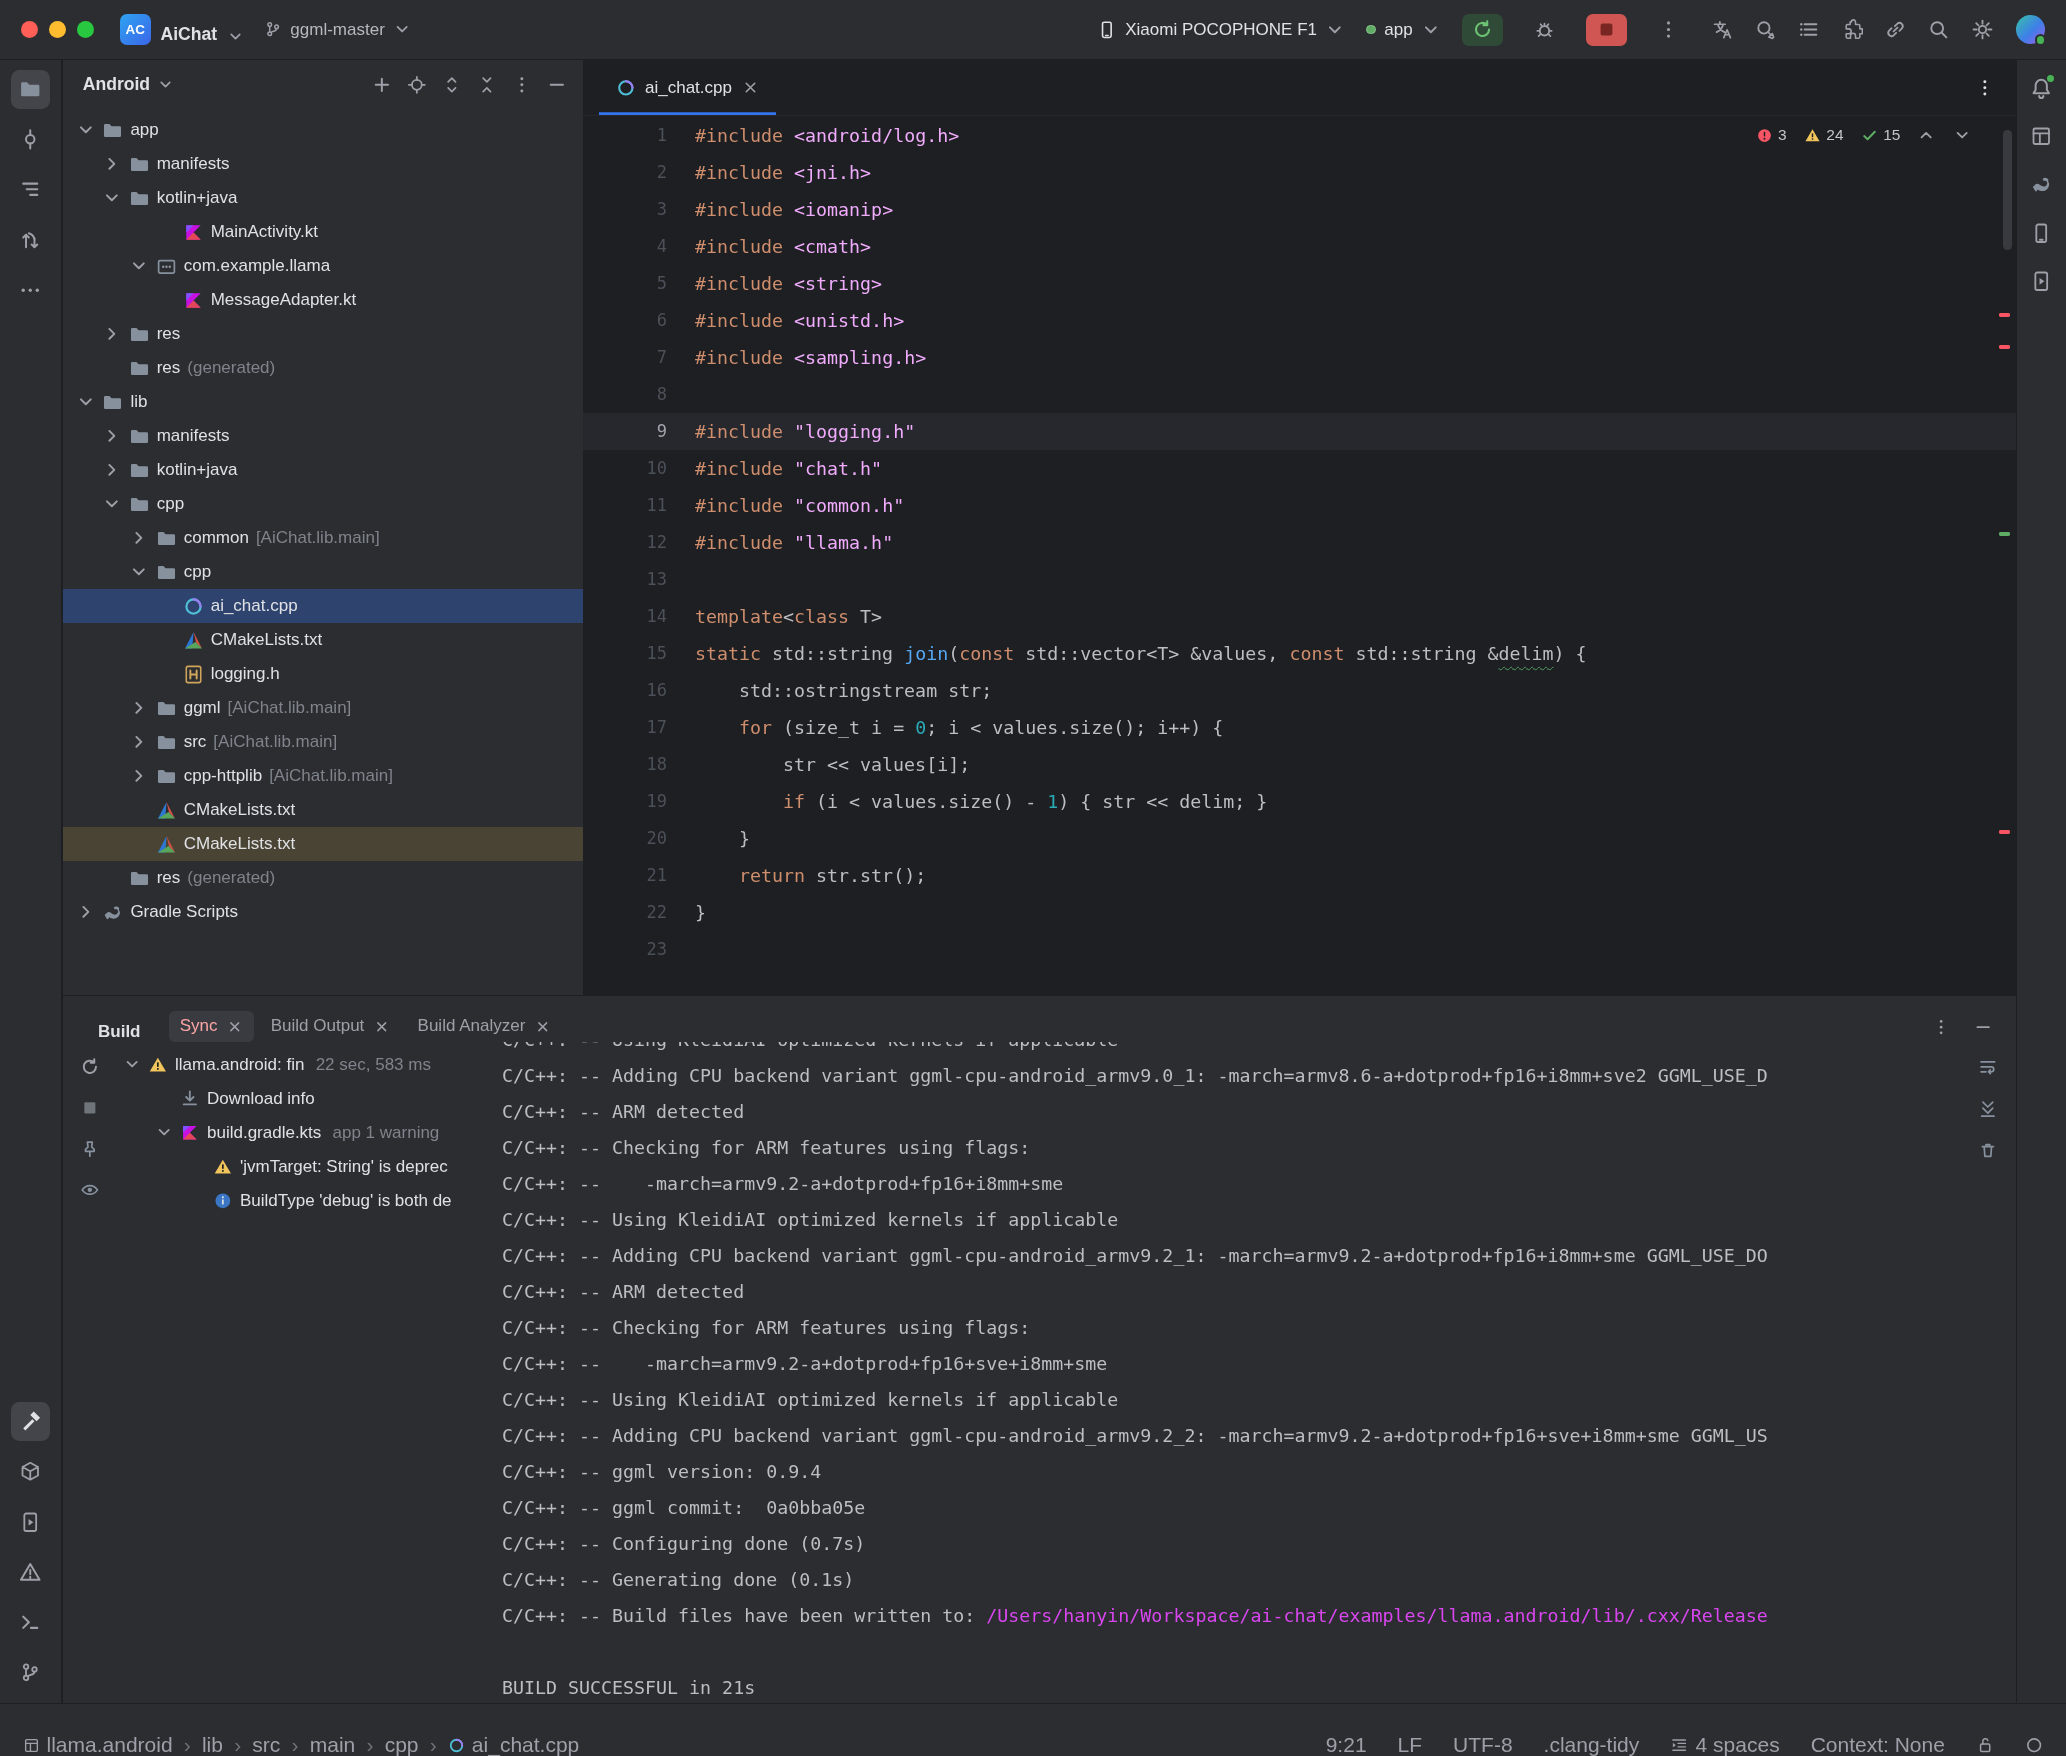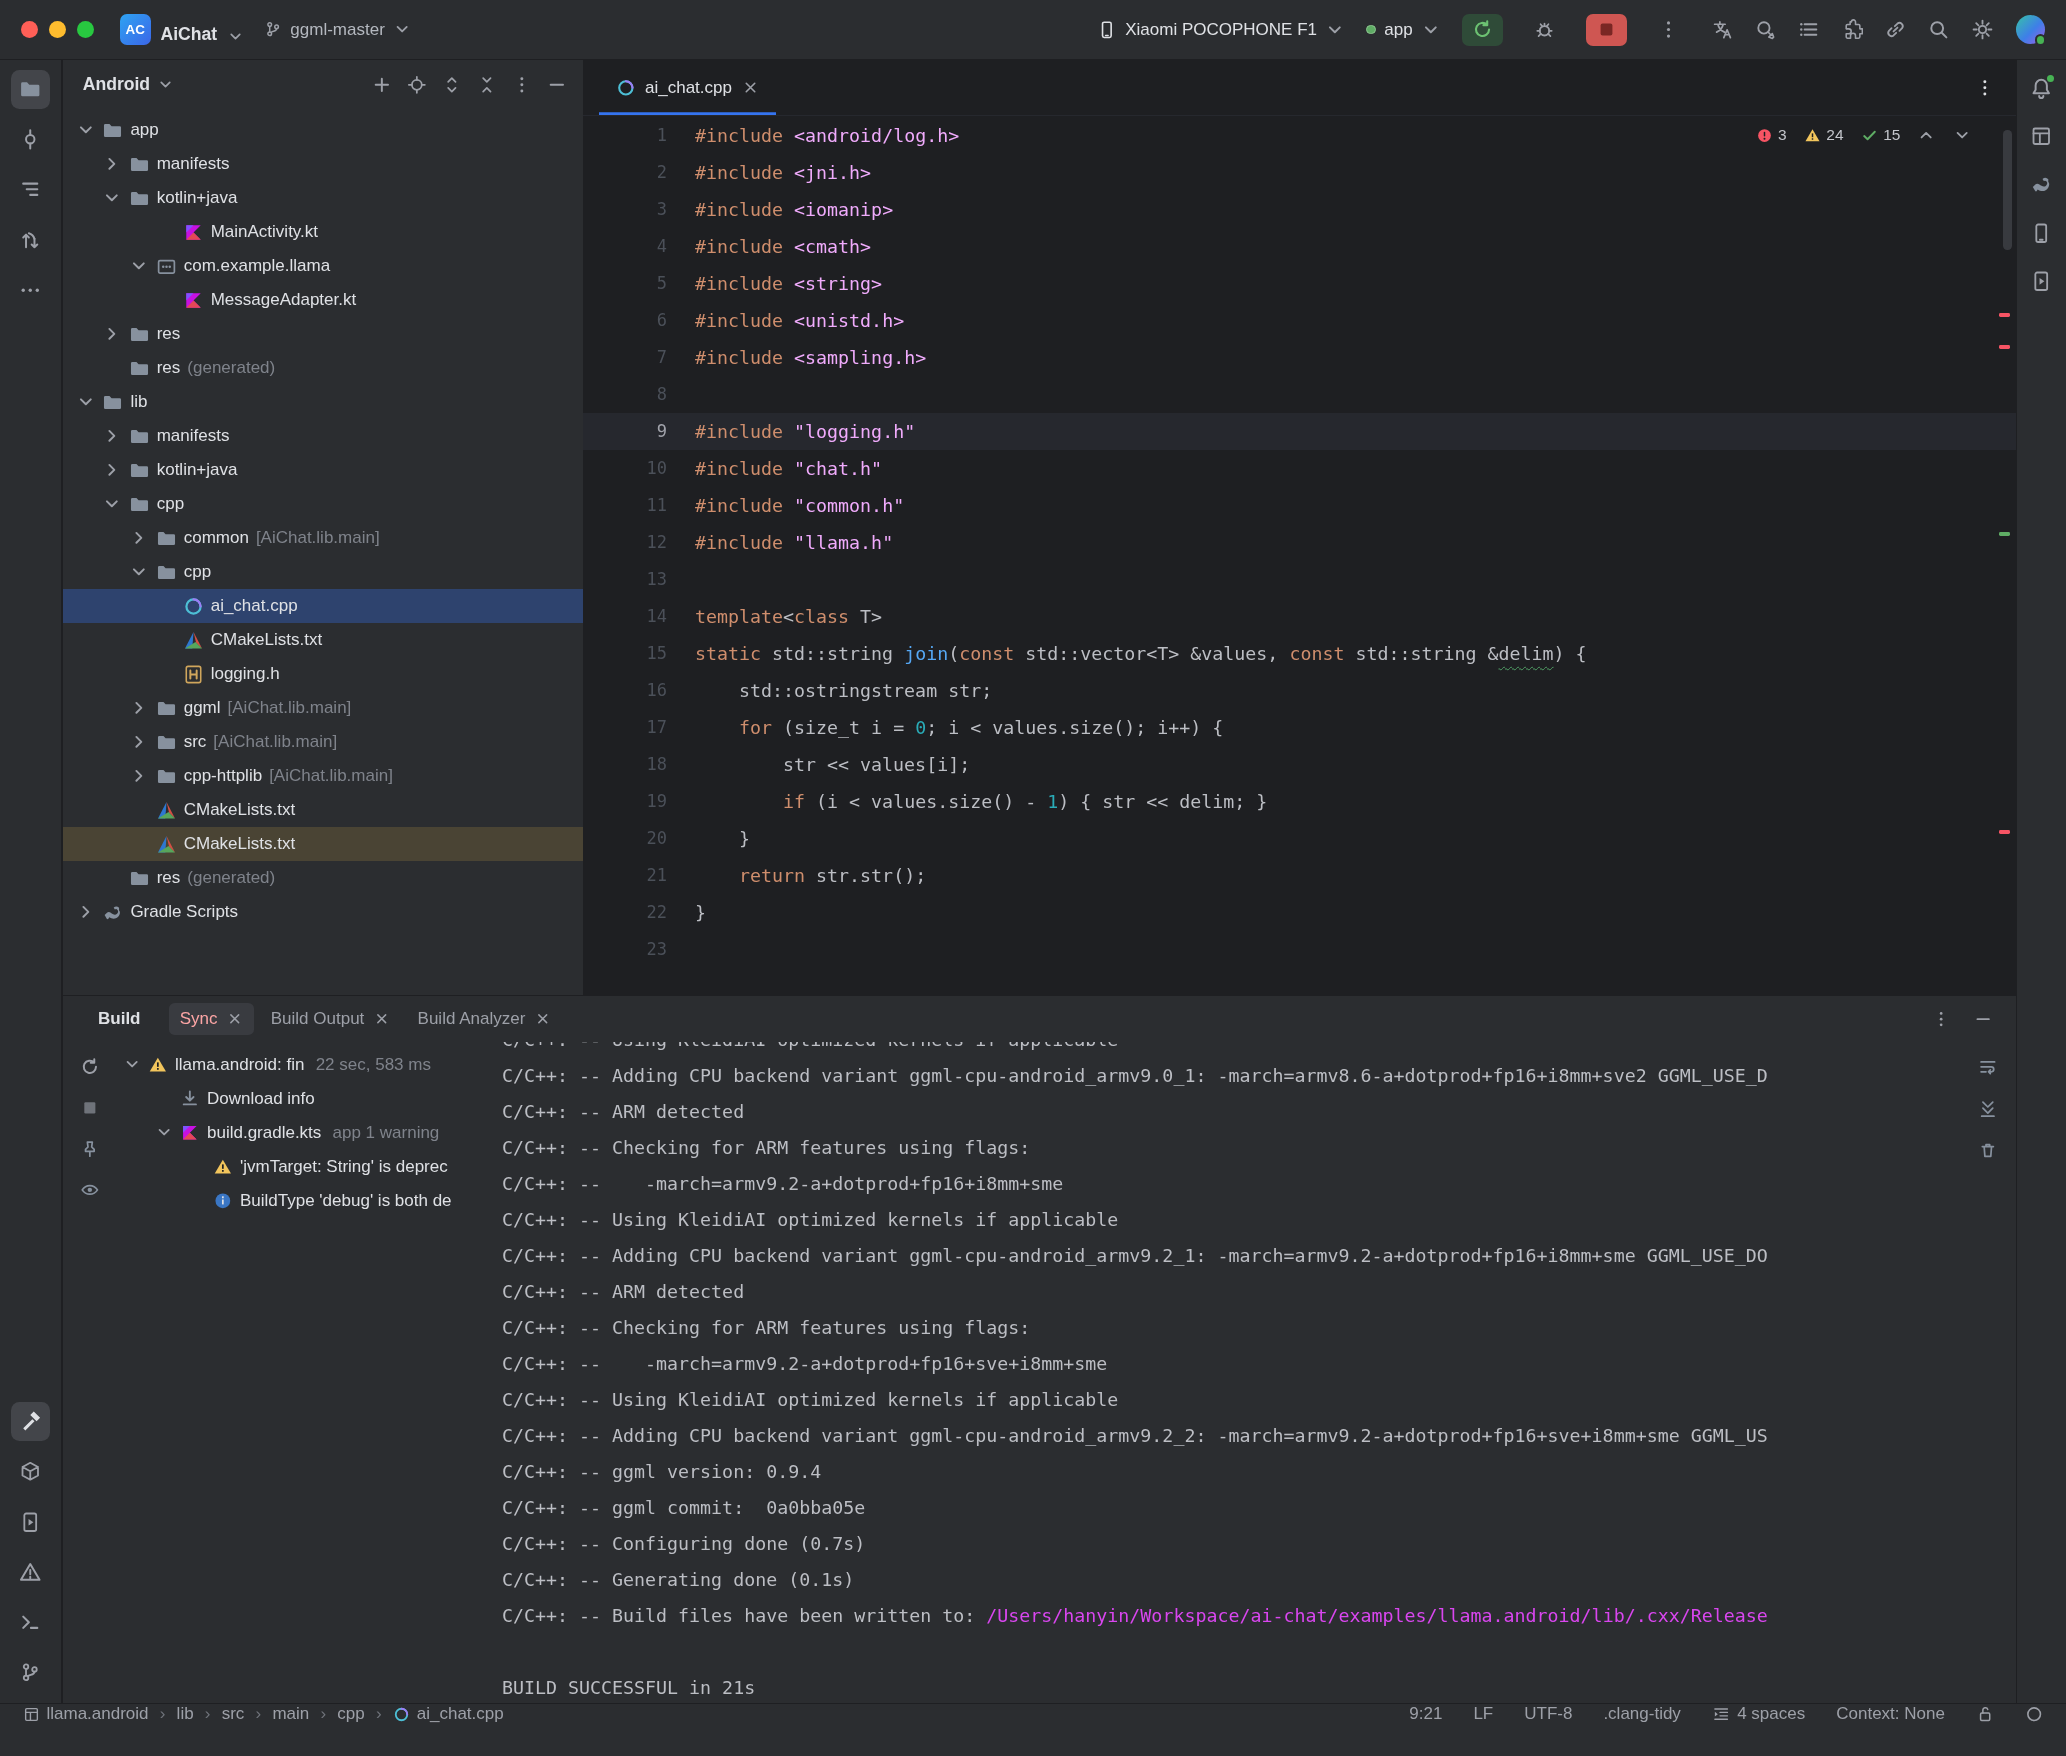"Build" .build-header { align-items: center -> flex-end }
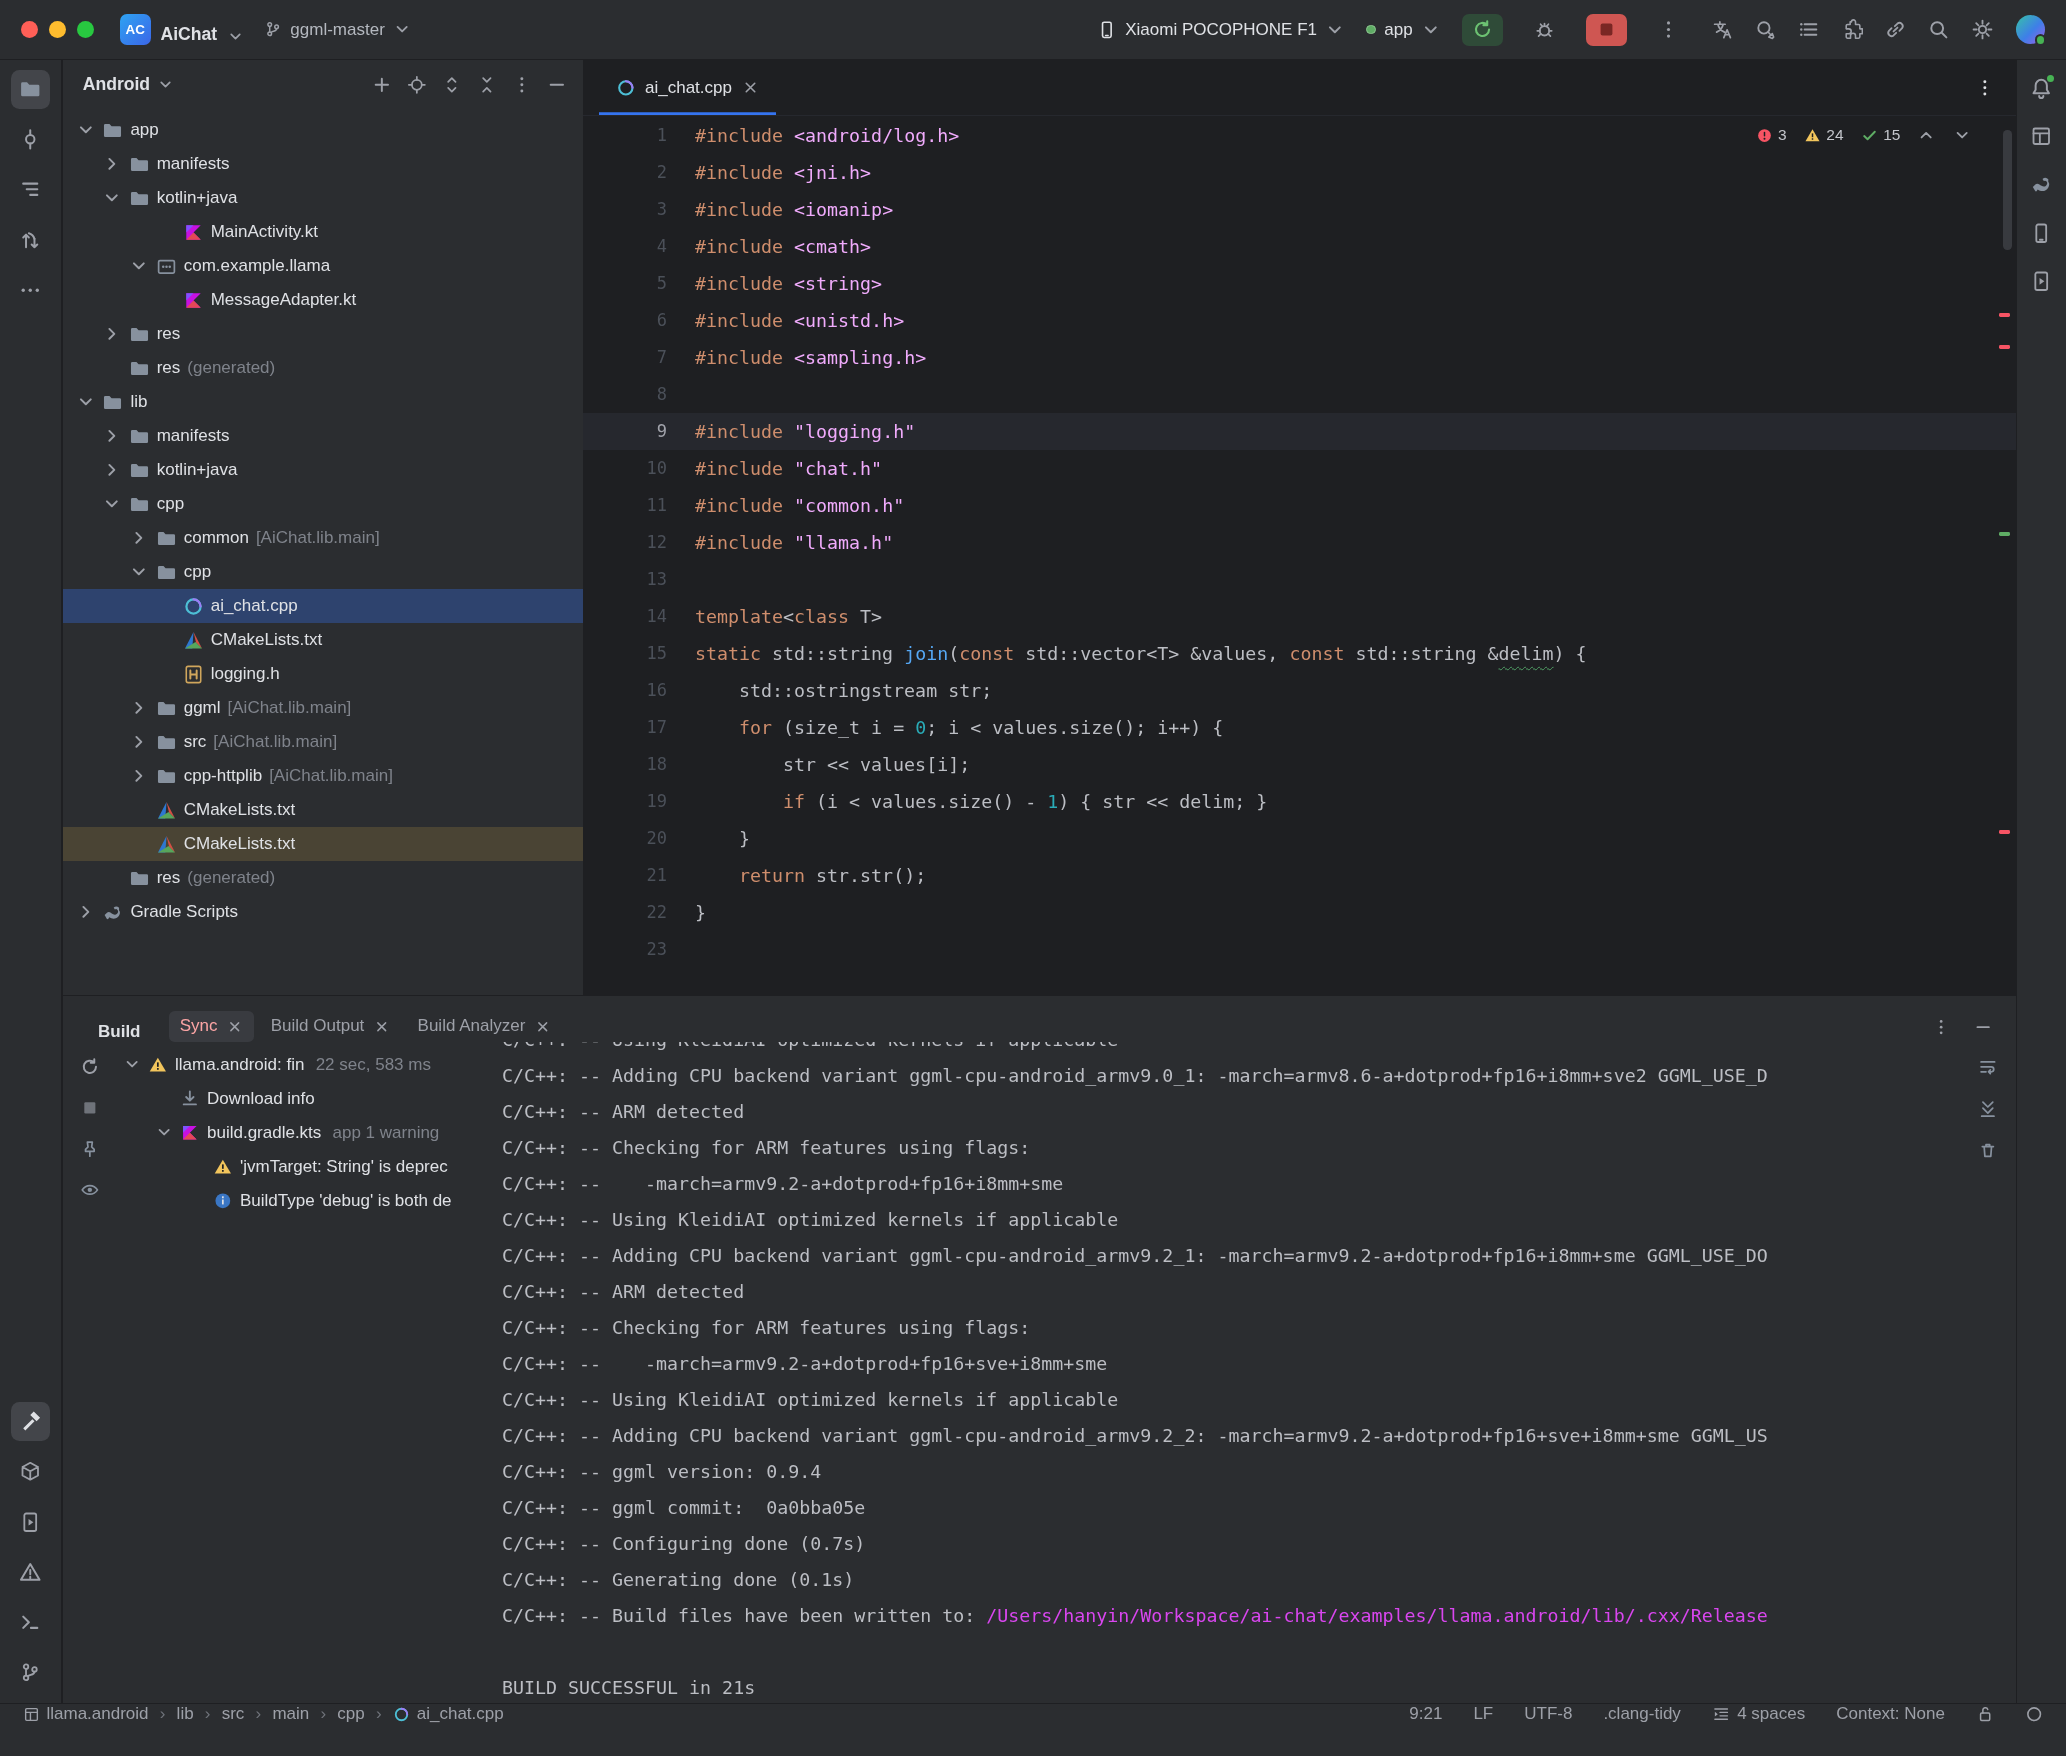"llama.android" .statusbar { align-items: flex-start -> flex-end; font-size: 17px -> 21px }
